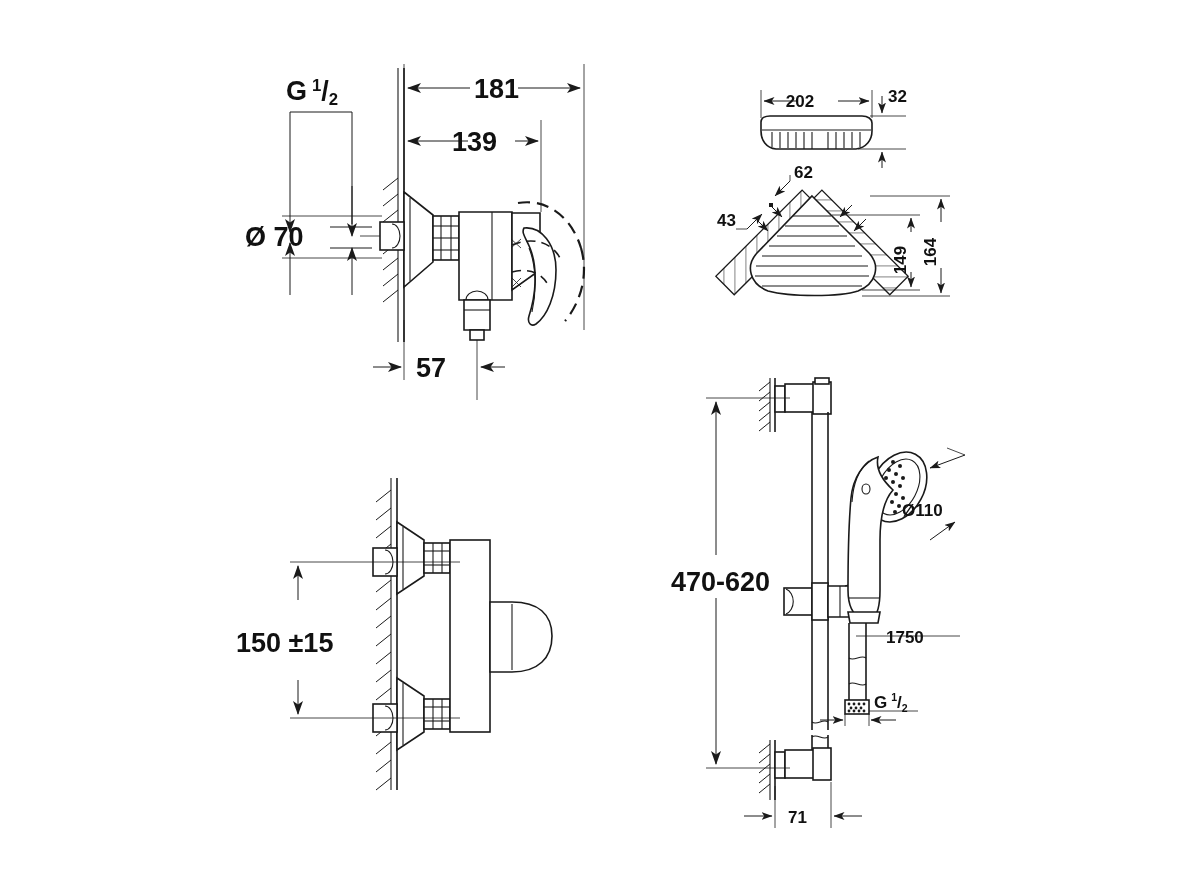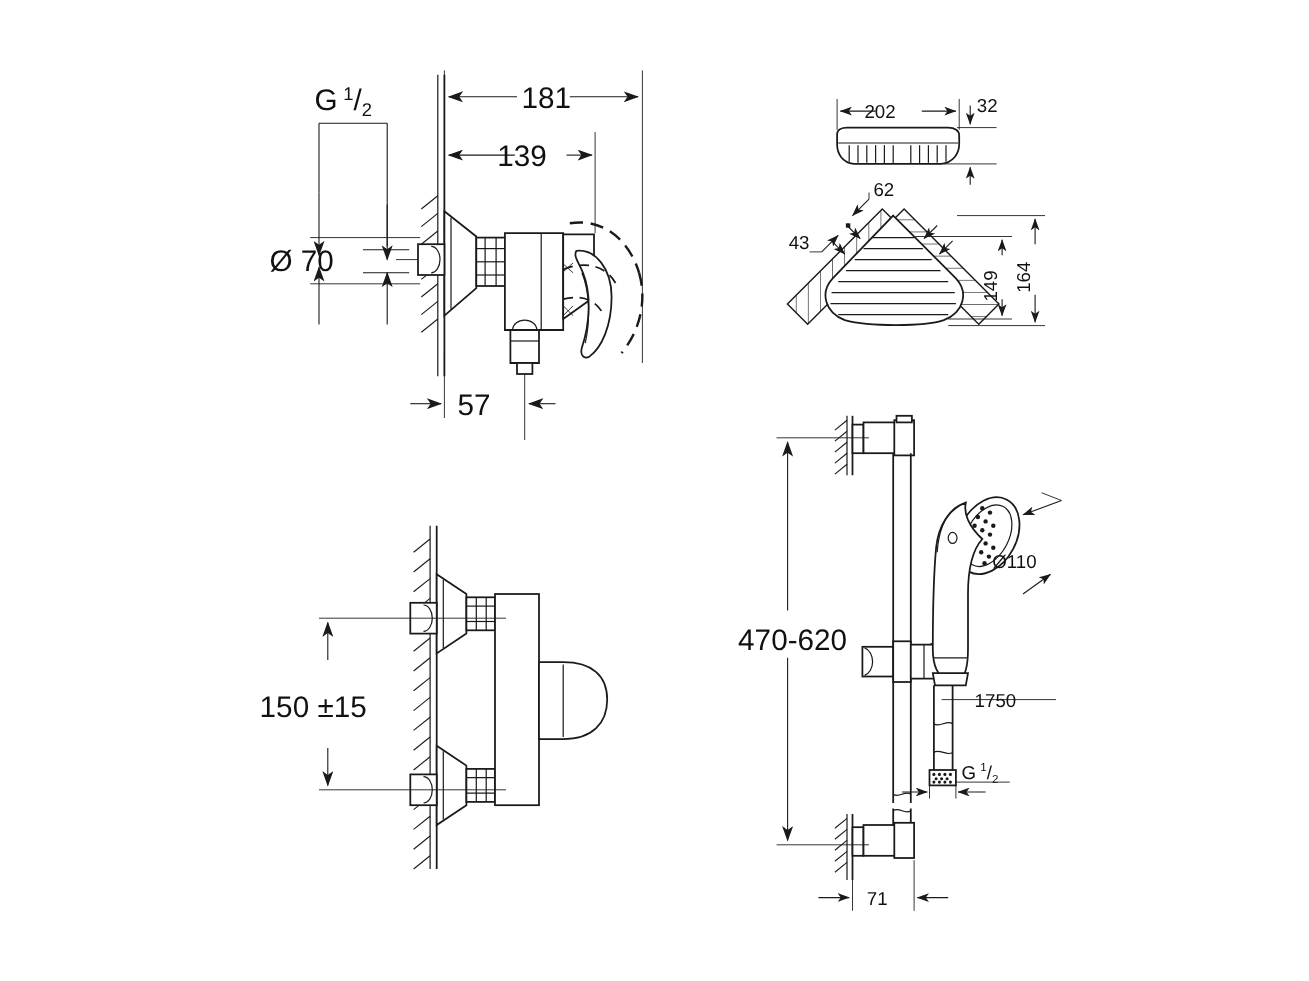"G 1/2" #sheet { font-weight: none -> bold }
